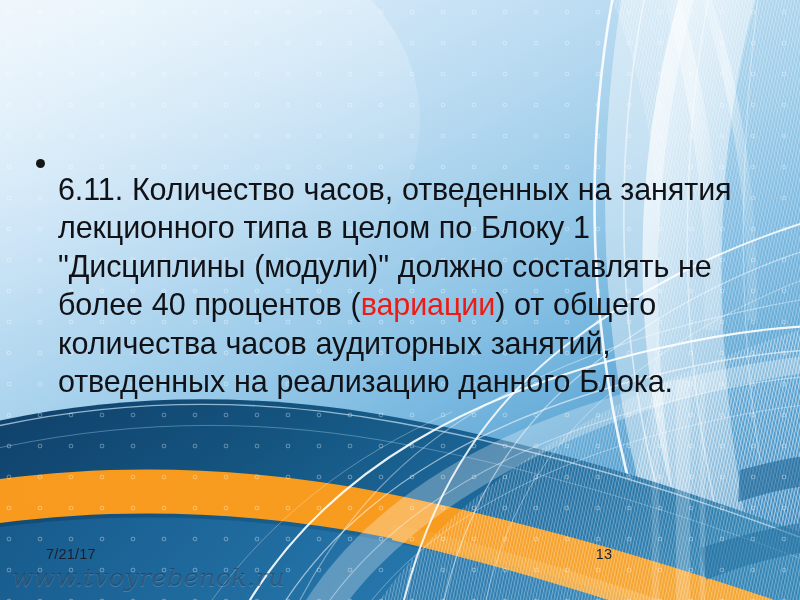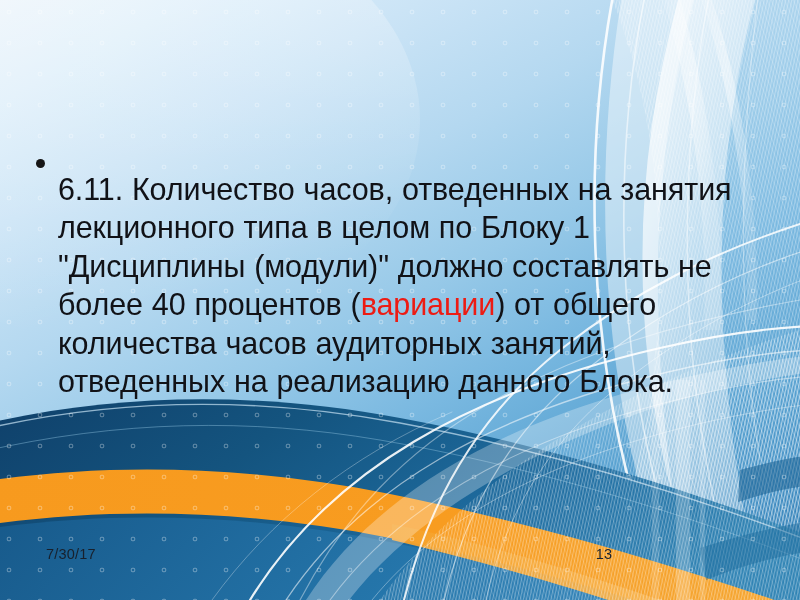"7/30/17" div.footer-date { text: 7/30/17 -> 7/21/17 }
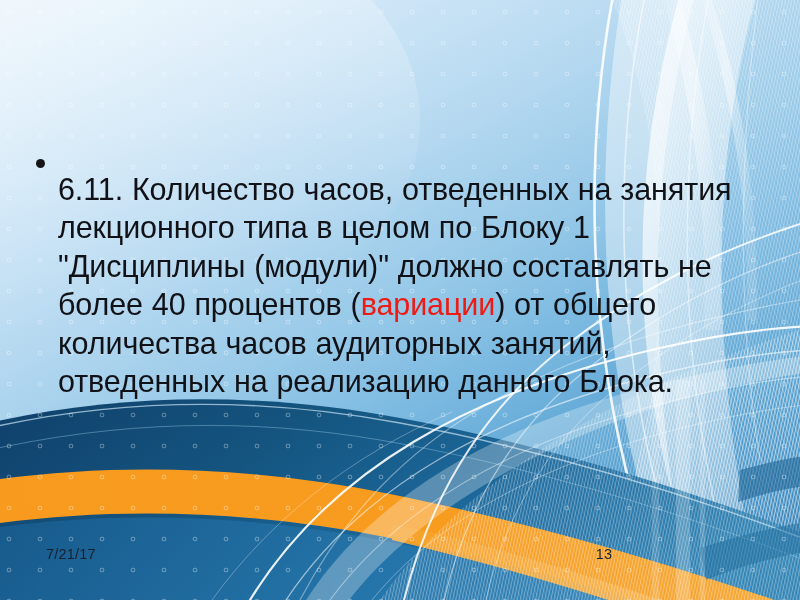"www.tvoyrebenok.ru" div.watermark { html: none -> <div>www.tvoyrebenok.ru</div> }
